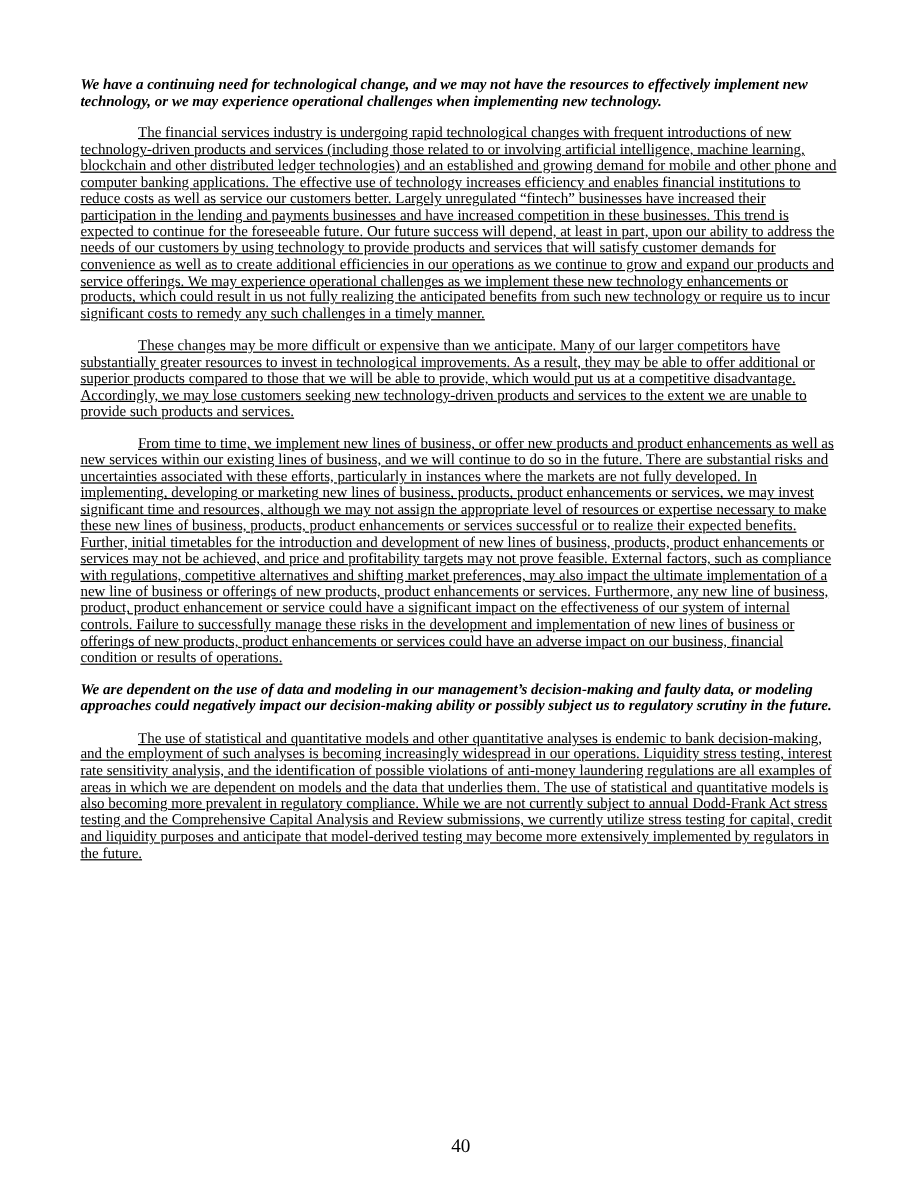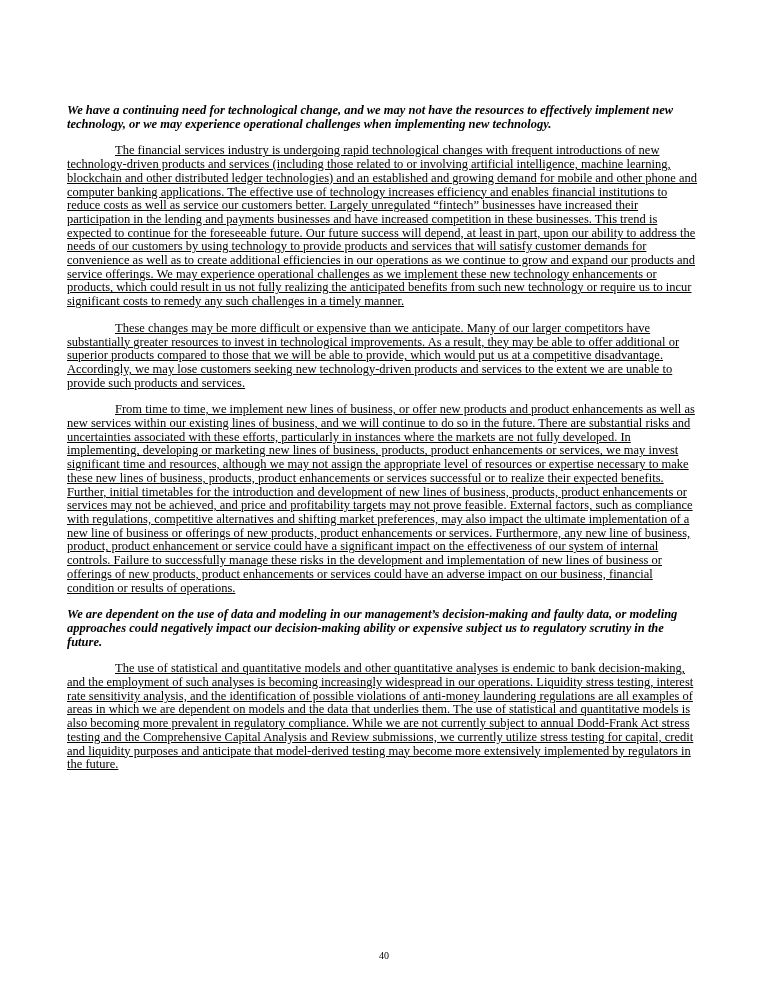"We have a continuing need" .page { padding: 104px 67px 0 67px -> 64px 67px 0 67px }
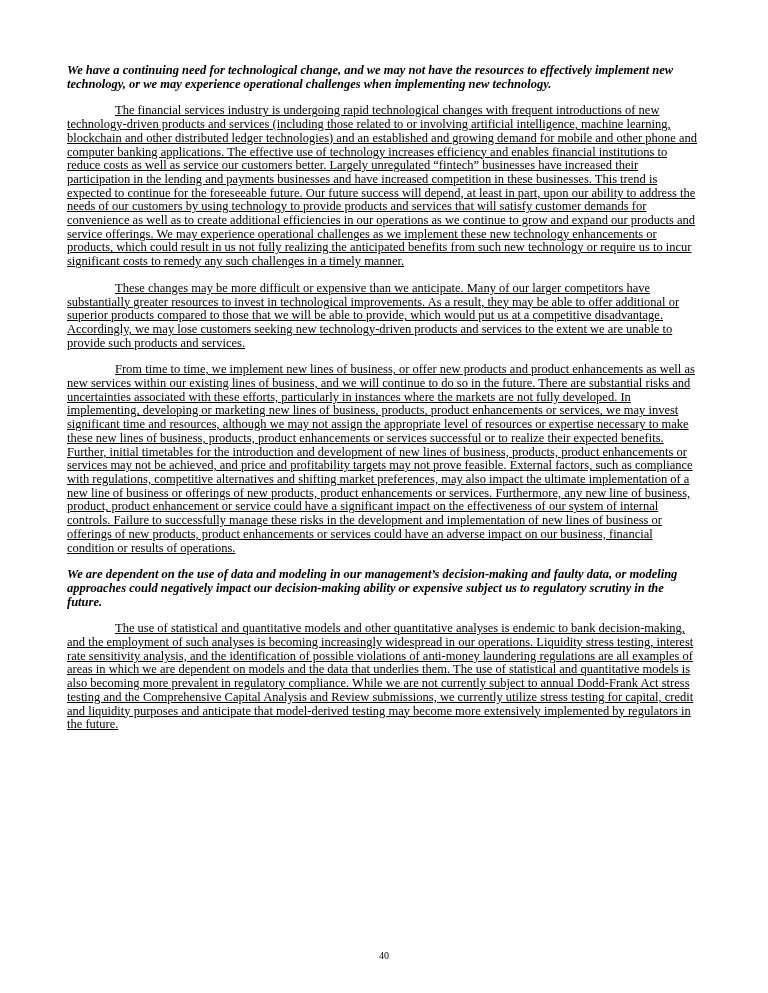"We are dependent on the" div.doc-heading { text: expensive -> possibly }
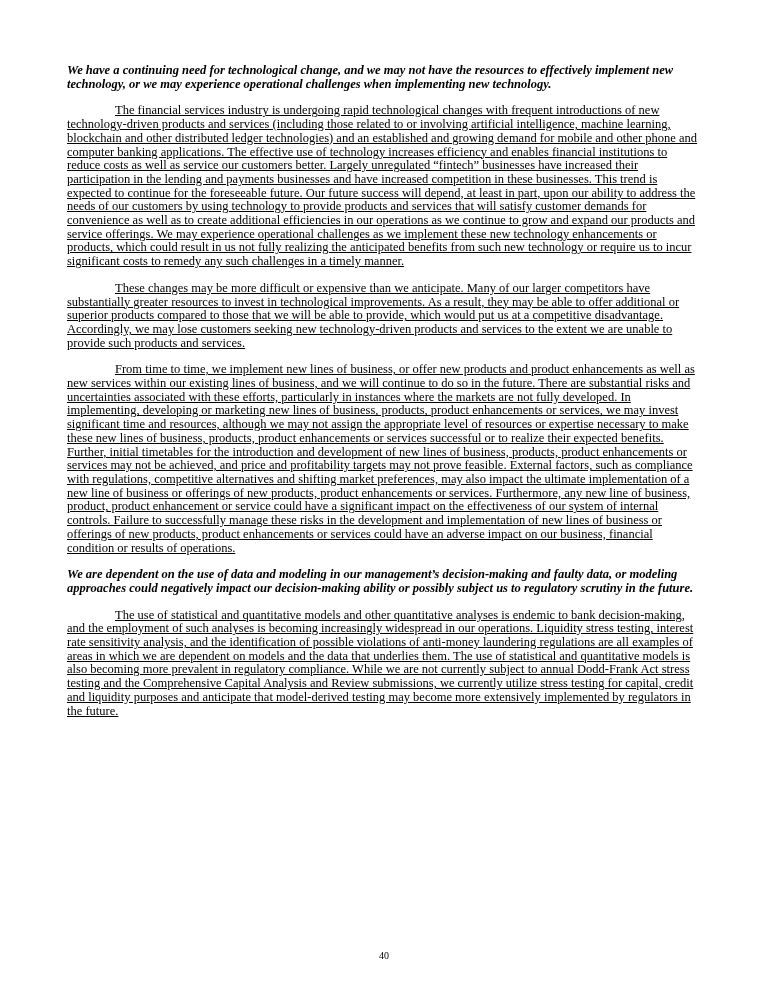"40" .page-footer { font-size: 10px -> 16px }
